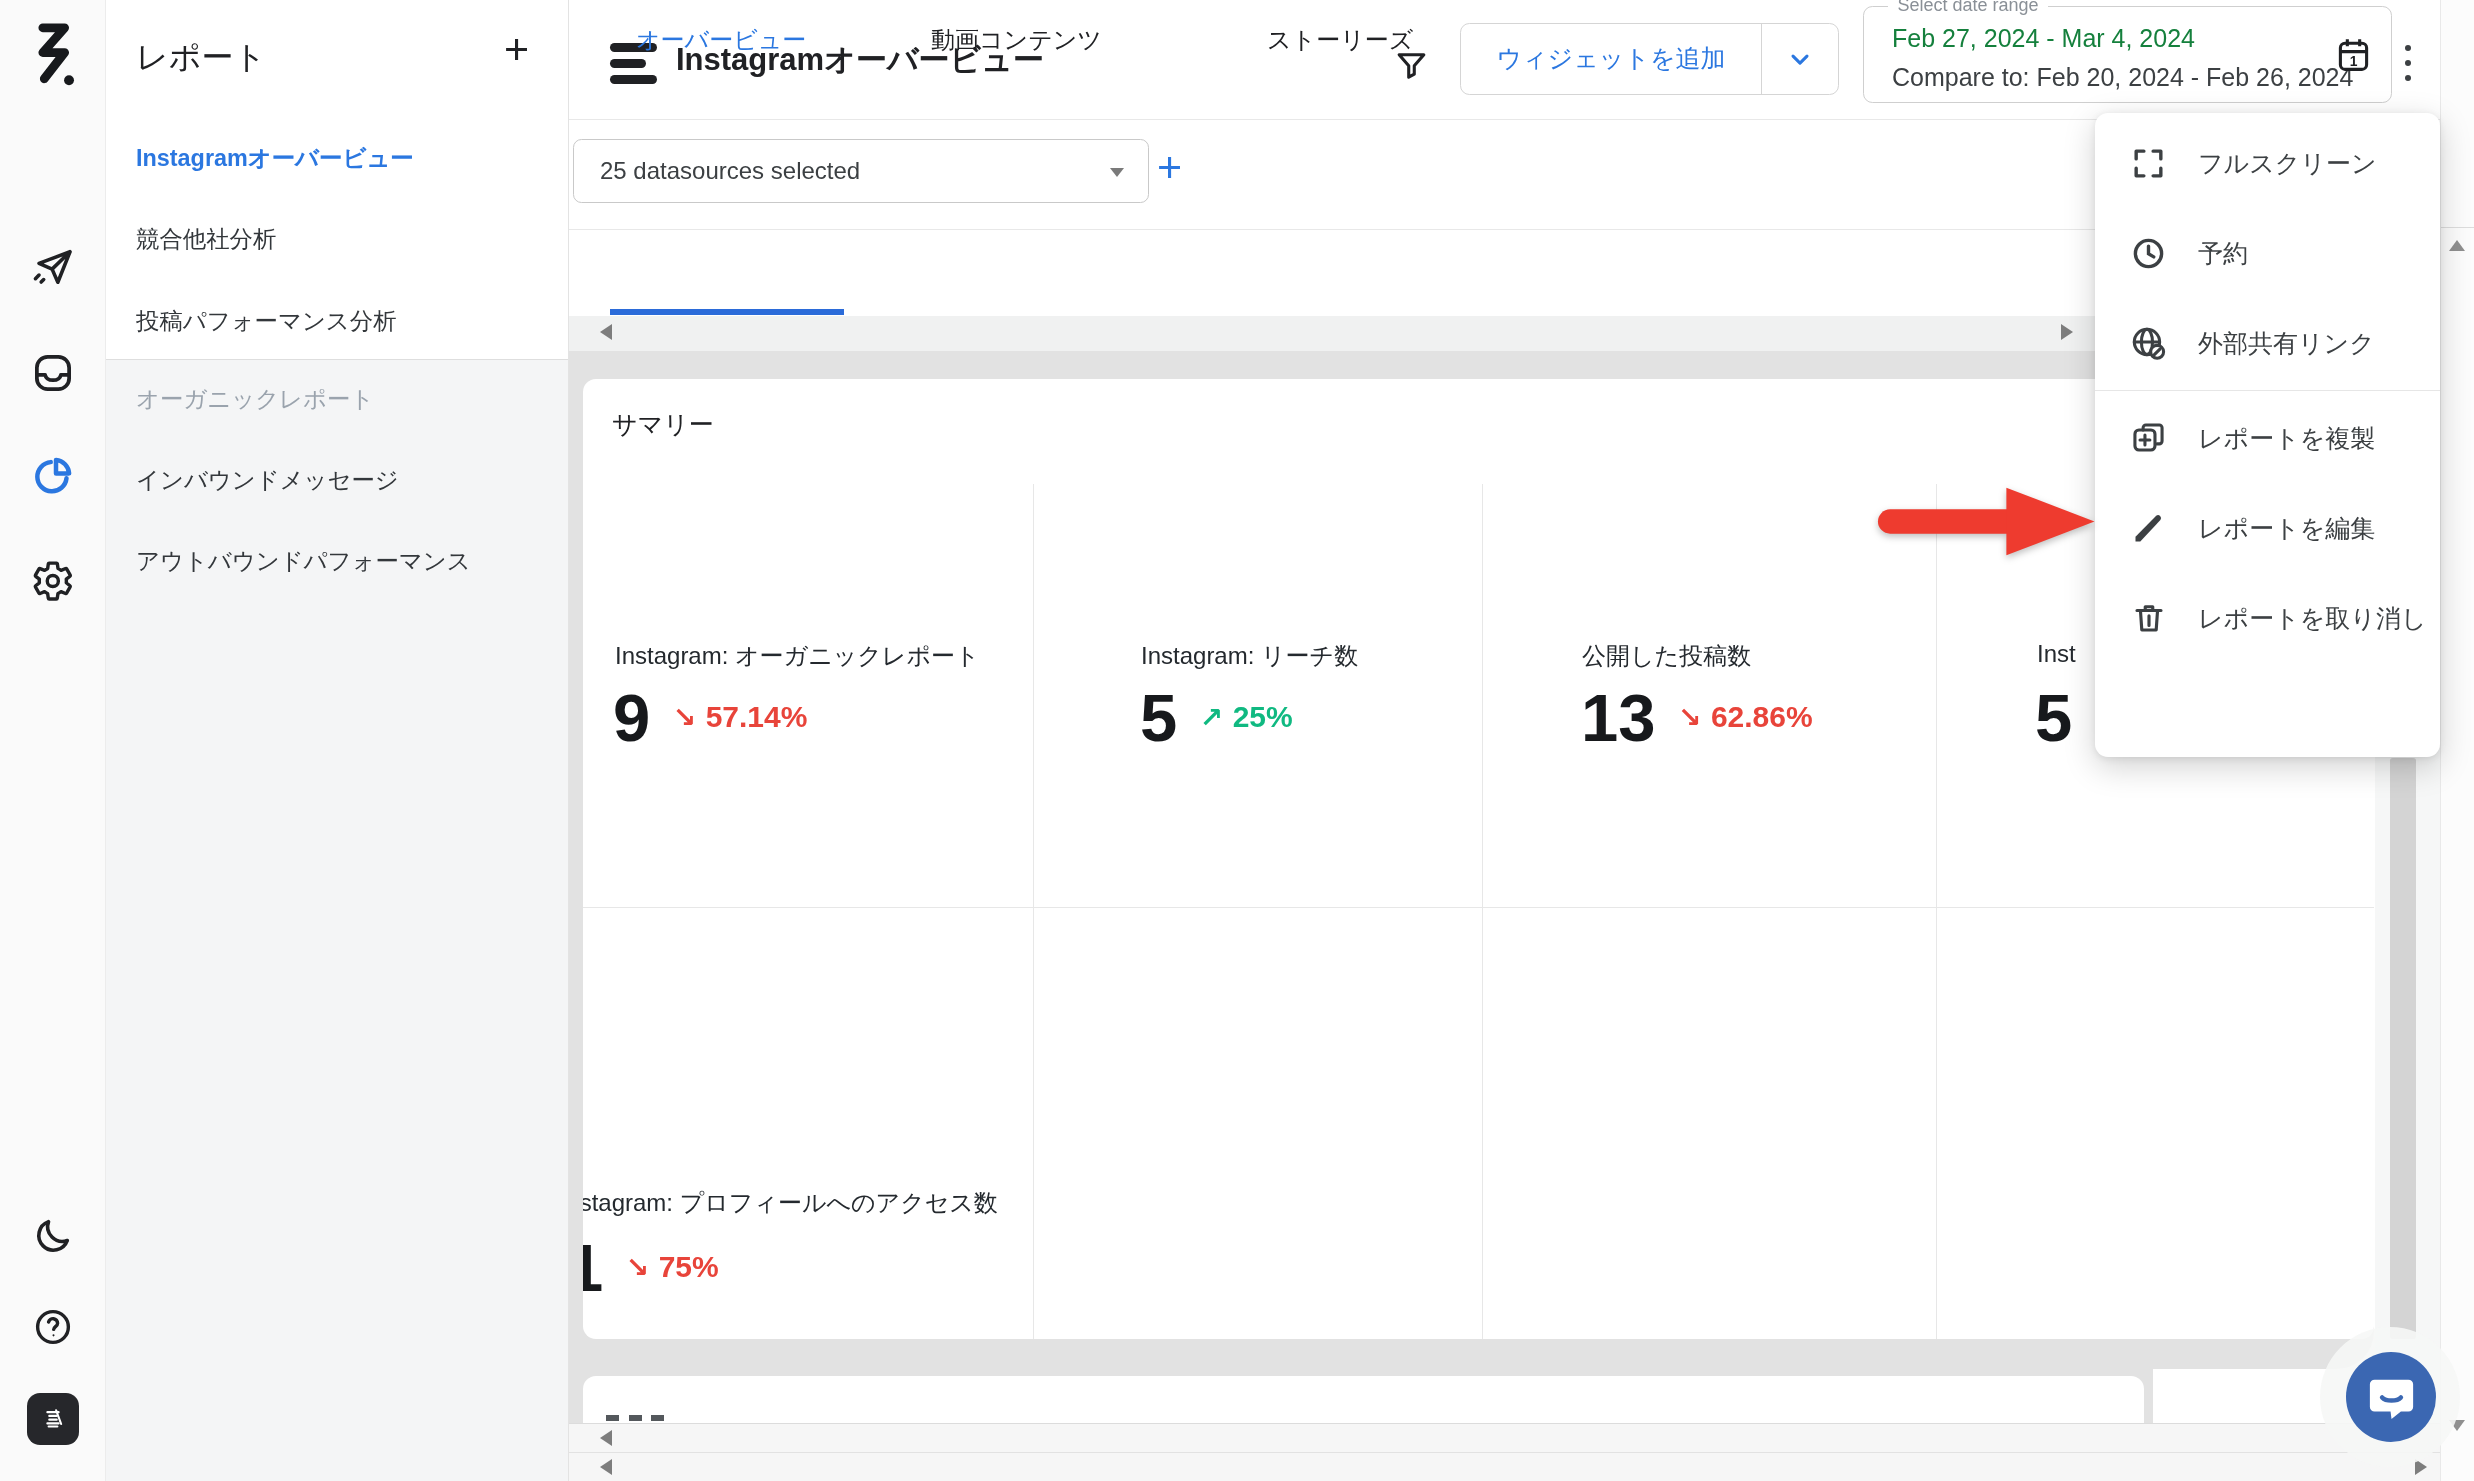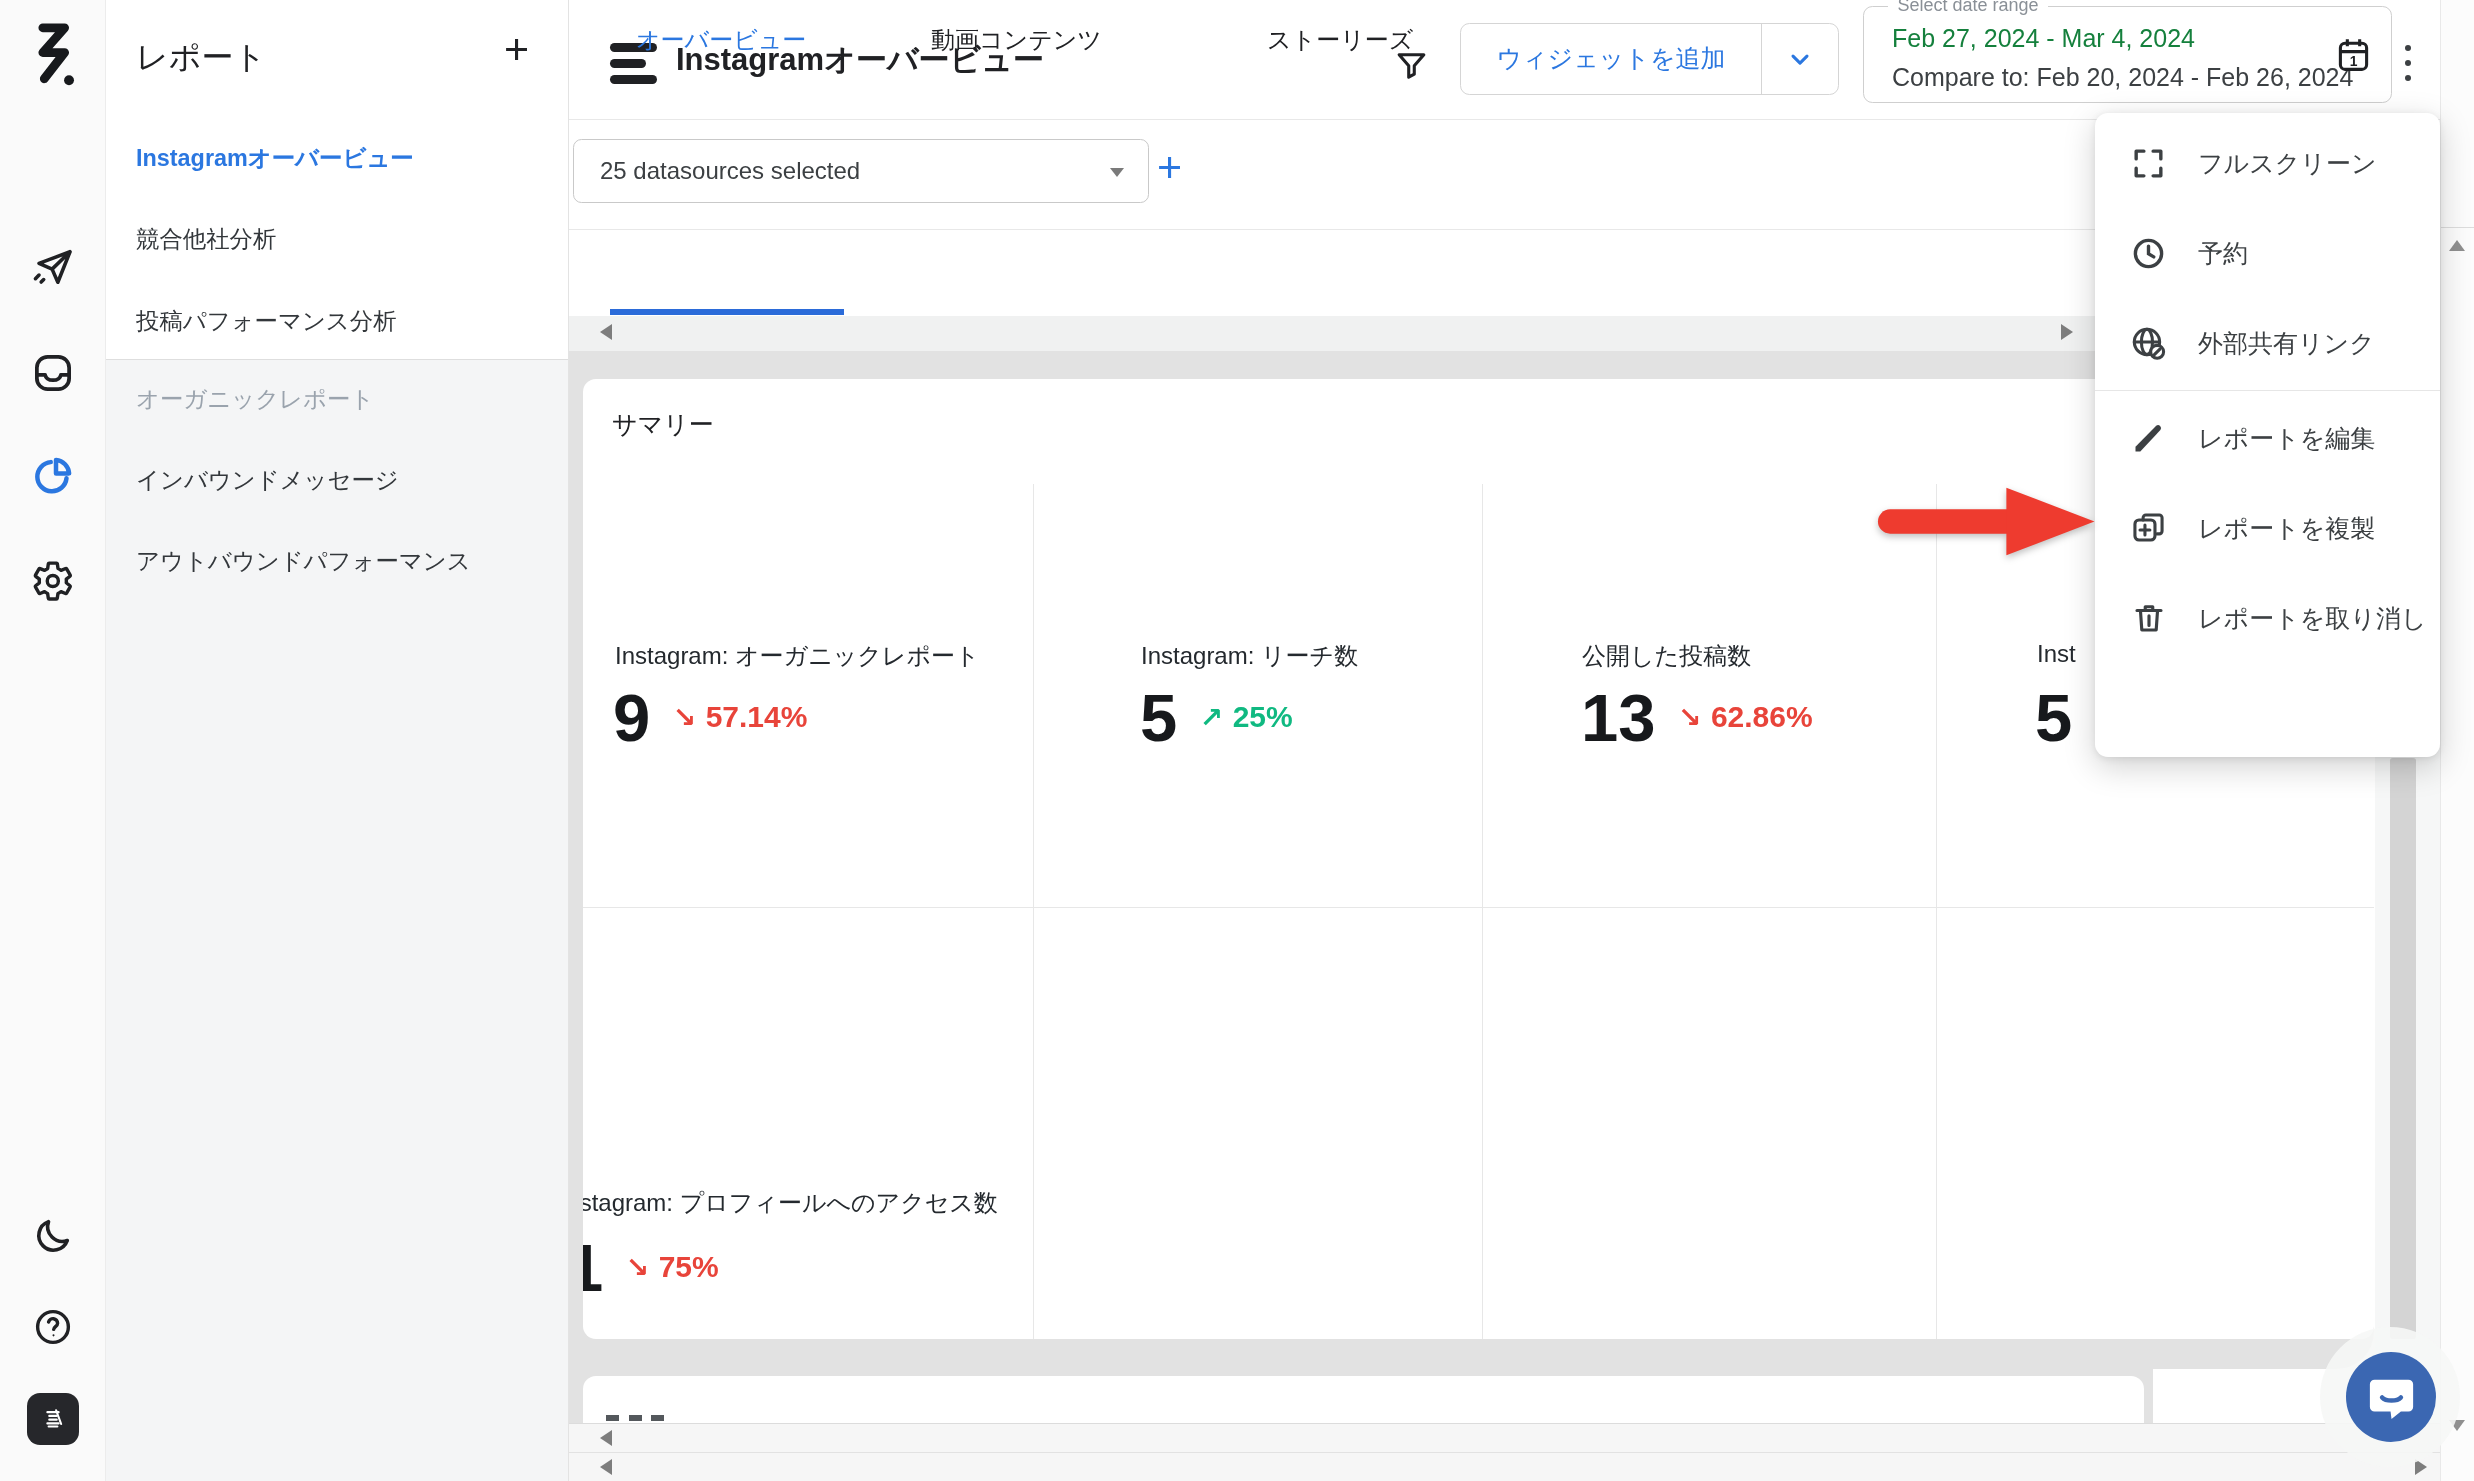"レポートを編集" div.menu-item { order: before "レポートを複製" -> after "レポートを複製" }
